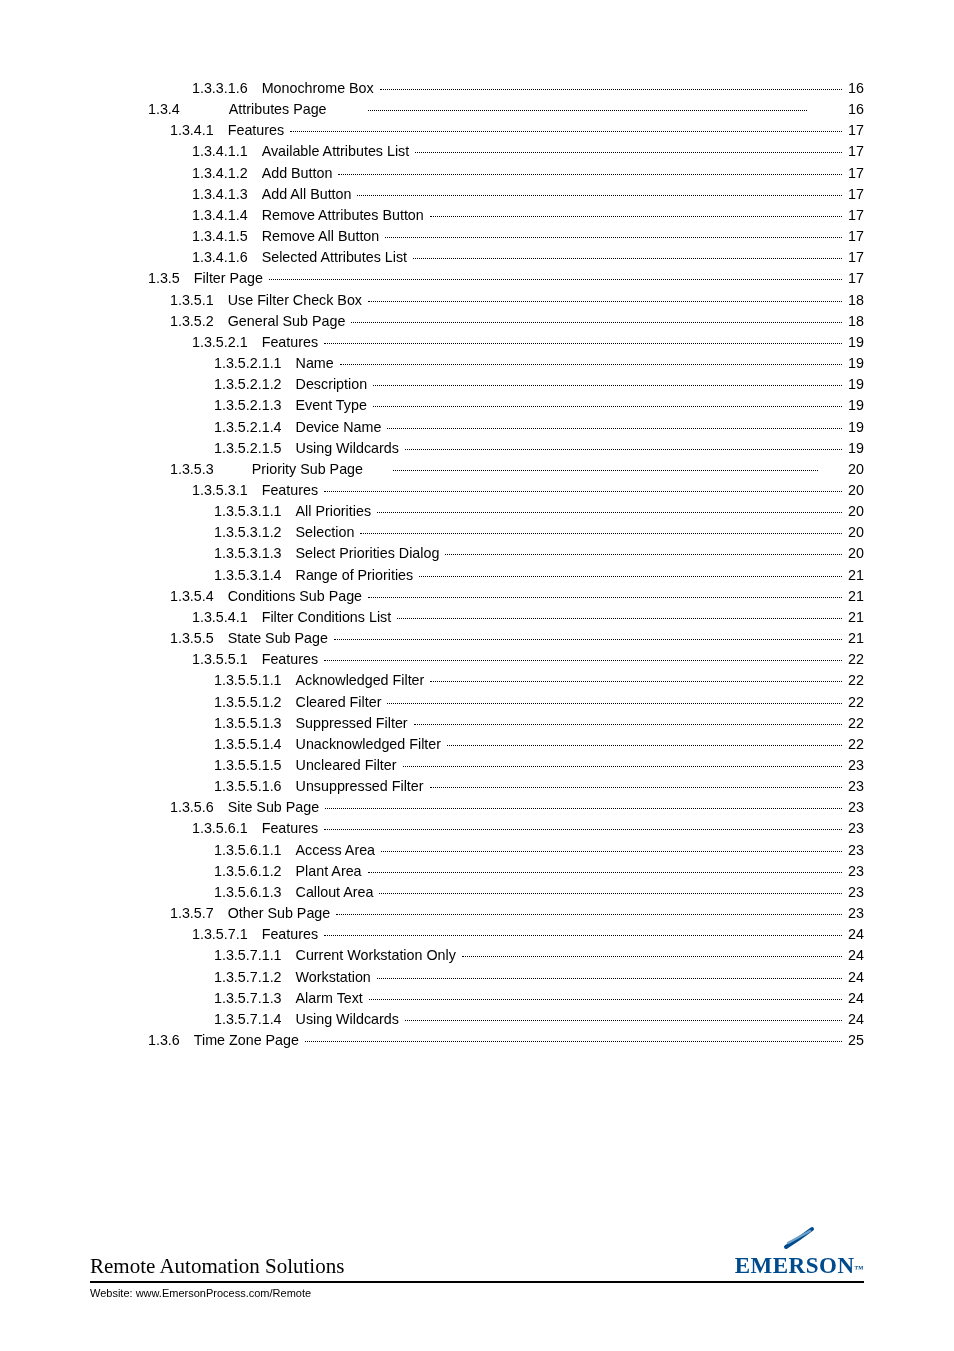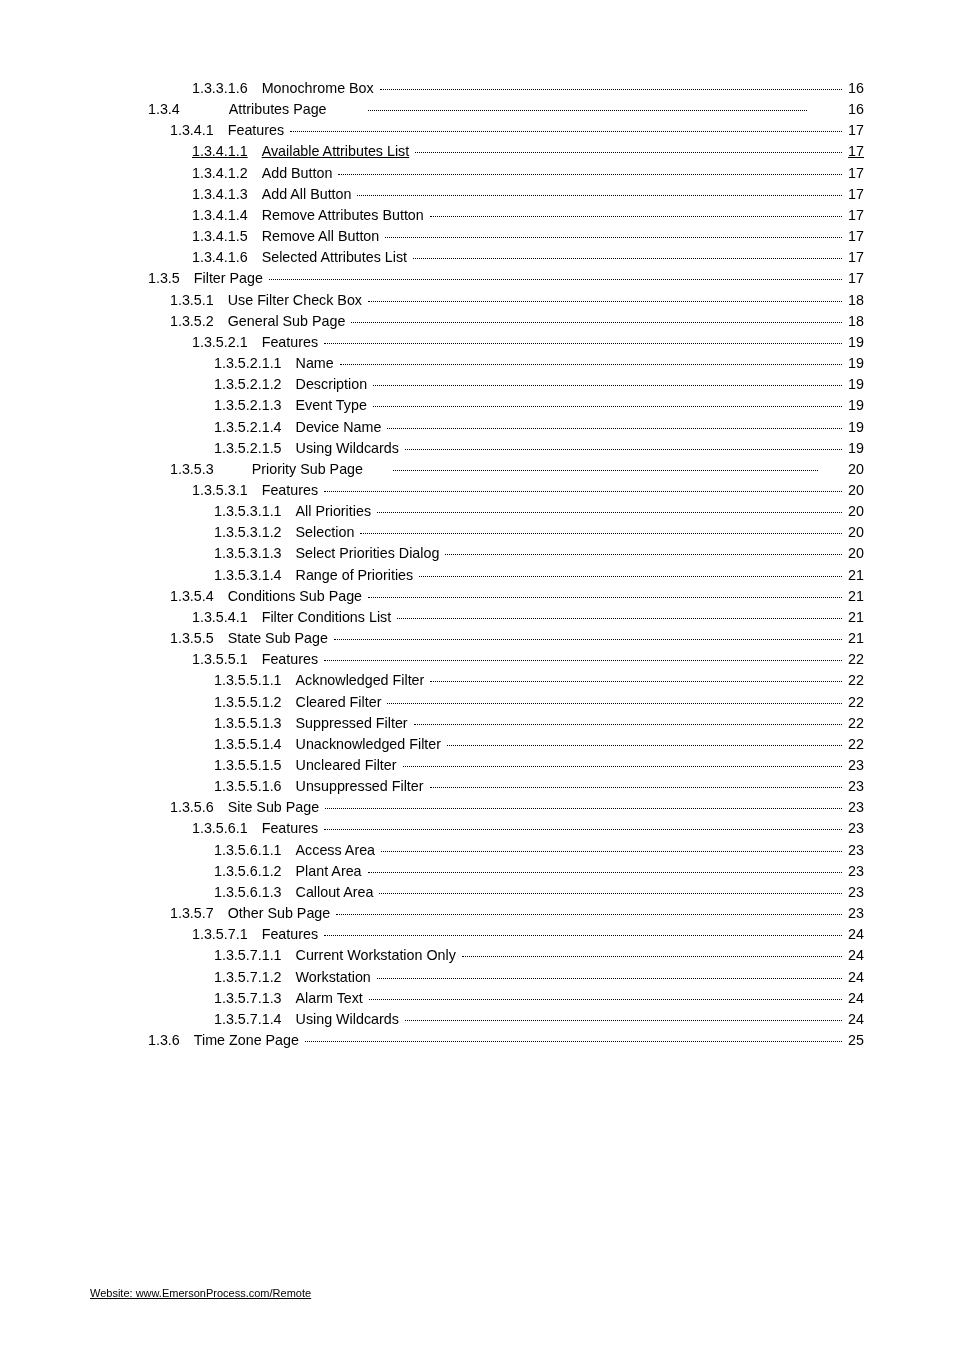"1.3.4.1.1" div.toc-row { text-decoration: underline -> none }
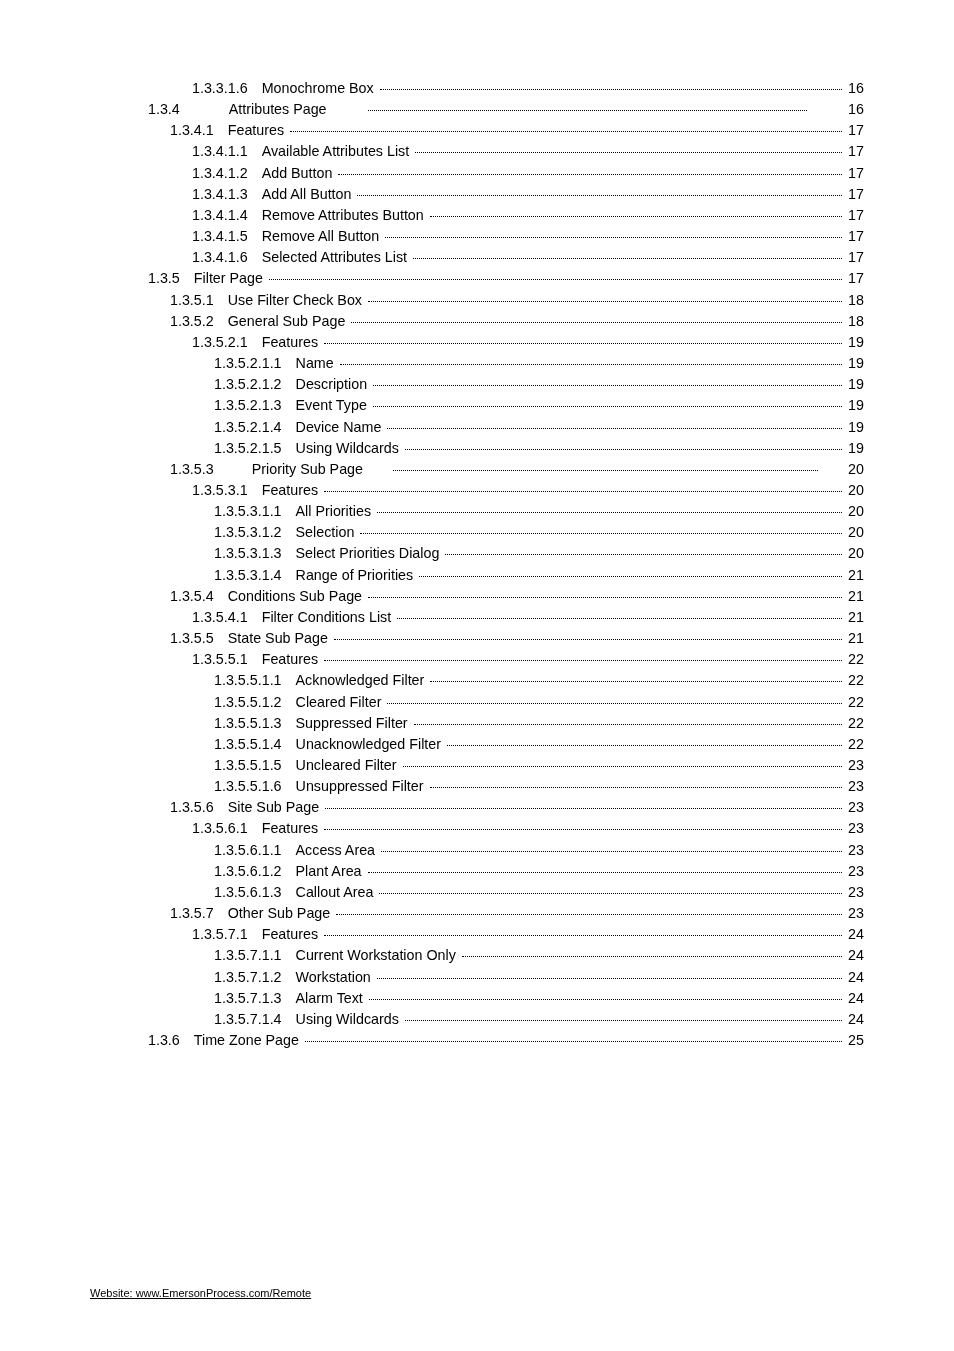"Remote Automation Solutions" div.footer-bar { html: none -> <div> <div>Remote Automation Solutions</div> <div> <svg> <path></path> <path></path> </svg> <span><span>EMERSON</span><sub>™</sub></span> </div> </div> }
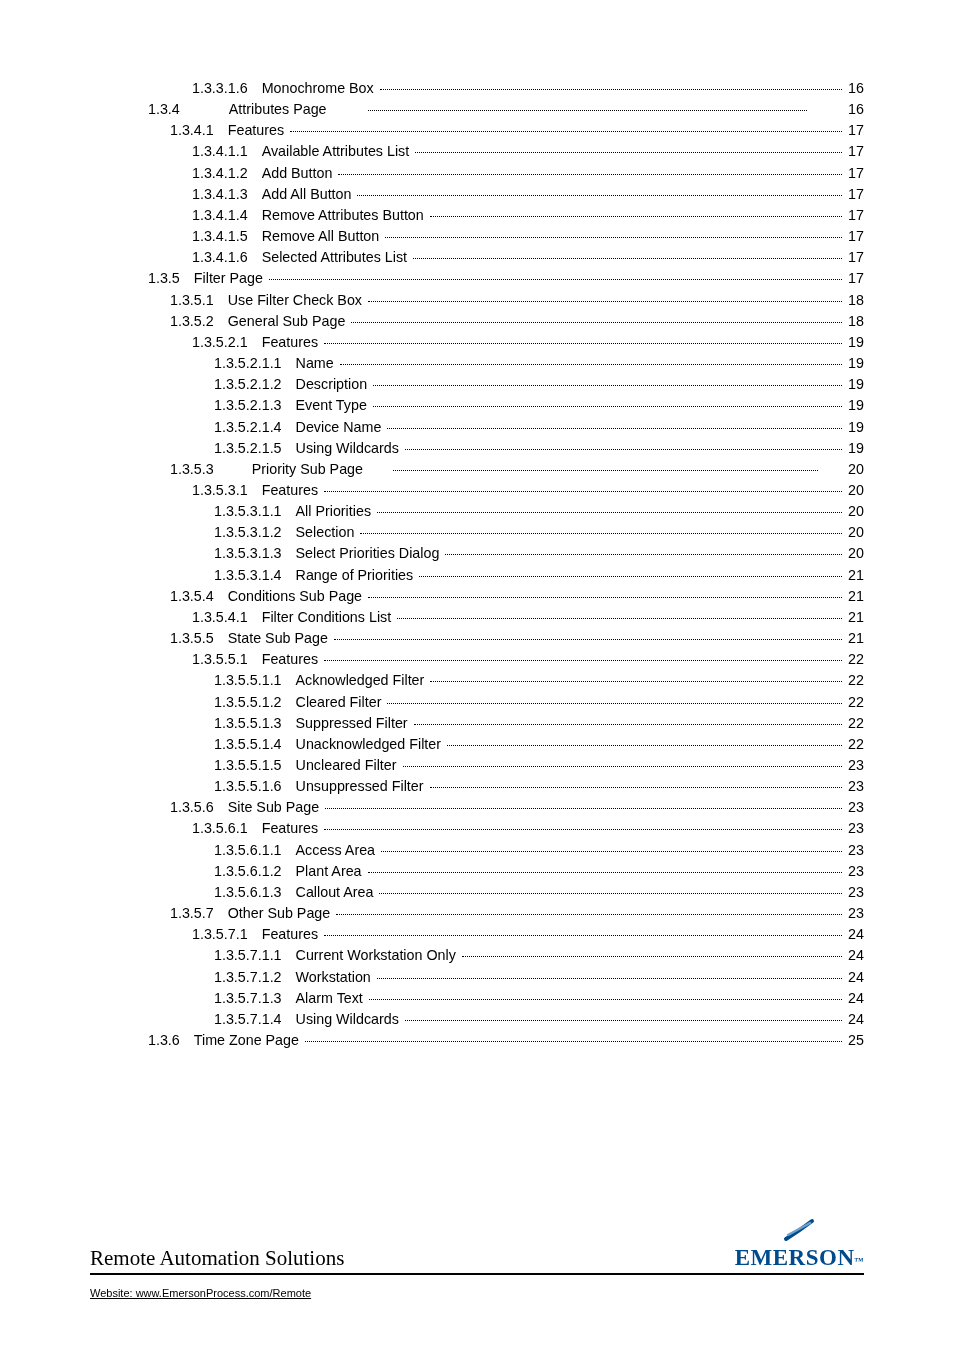"Website: www.EmersonProcess.com/Remote" .footer-sub { margin-top: 12px -> 4px; text-decoration: underline -> none }
